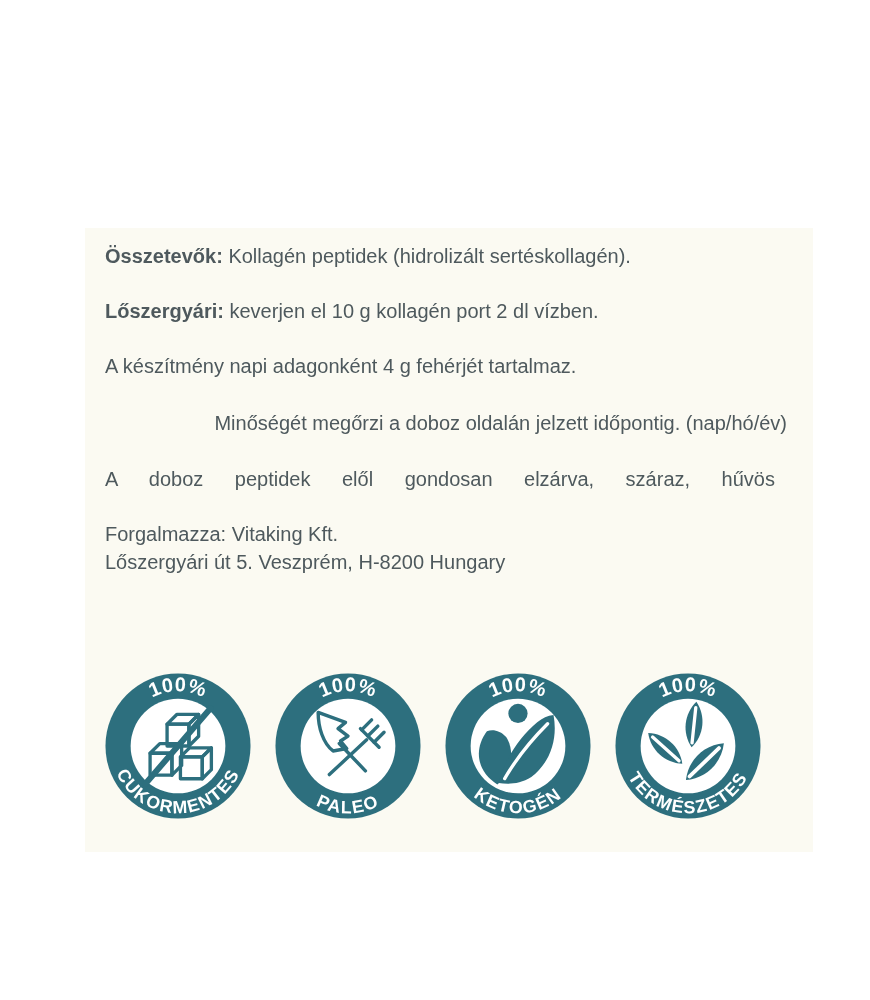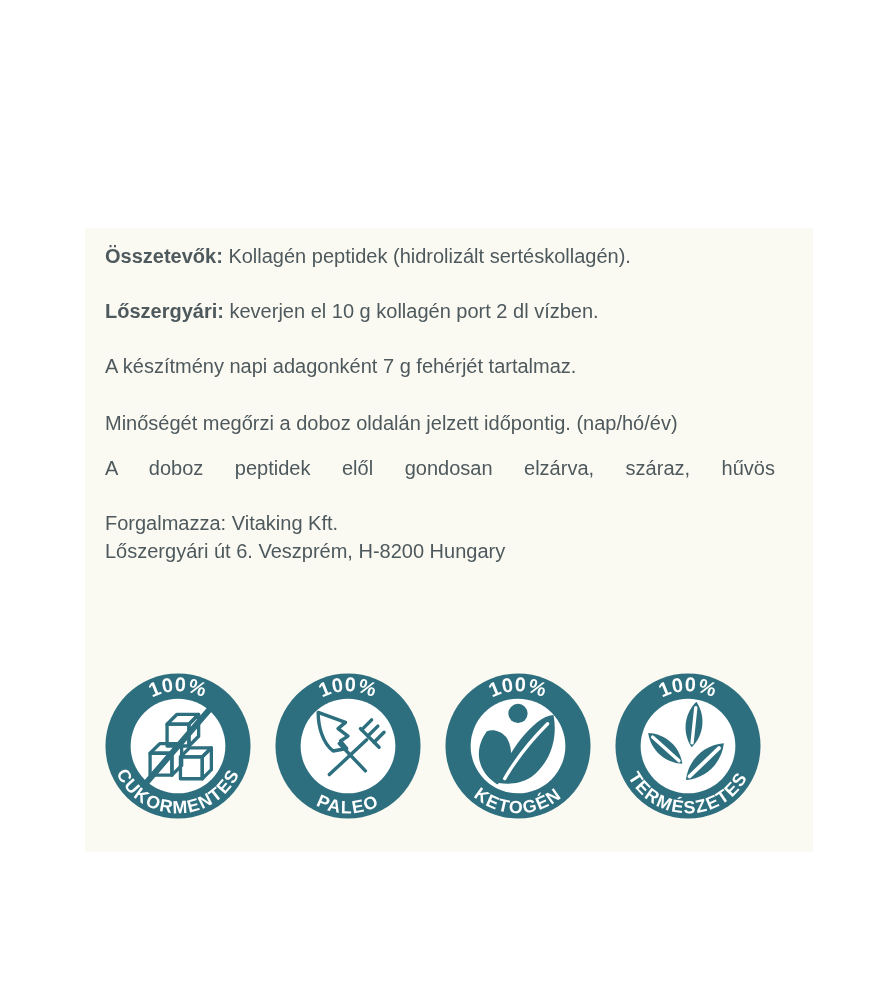"A készítmény napi adagonként 7" span { text: 7 -> 4 }
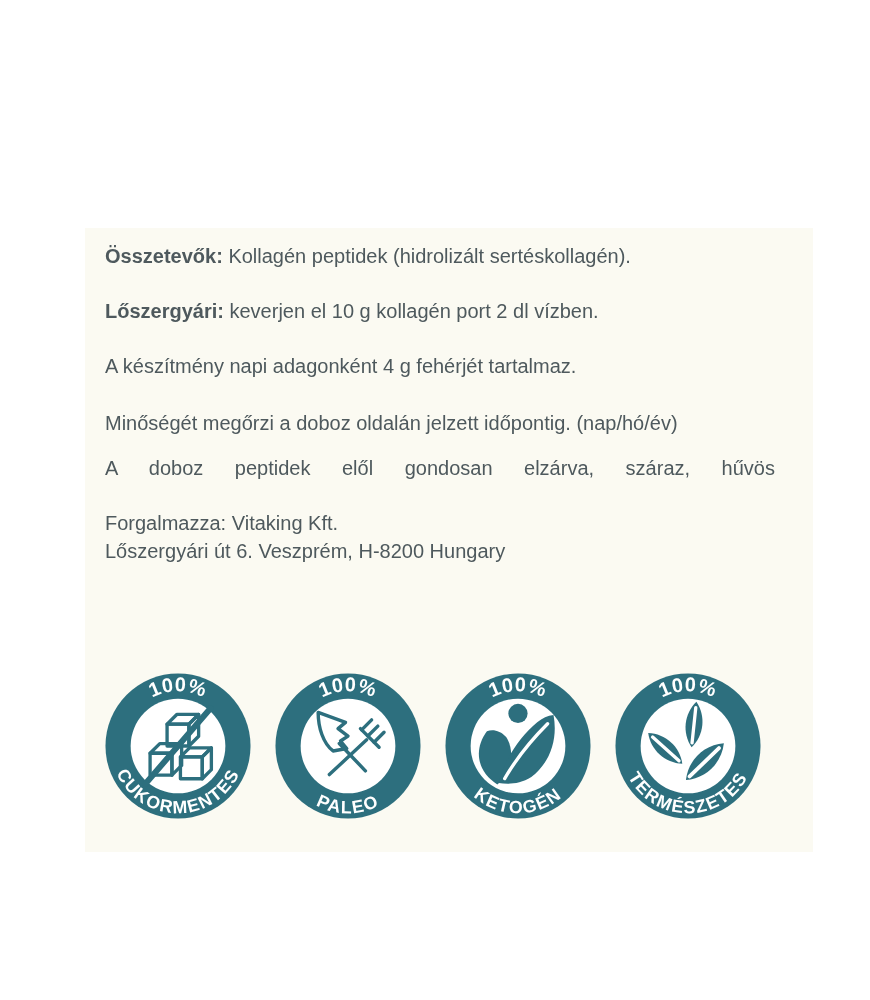"Minőségét megőrzi a doboz oldalán" .textblock p.mb28 { margin-bottom: 17px -> 28px; text-align: none -> right }
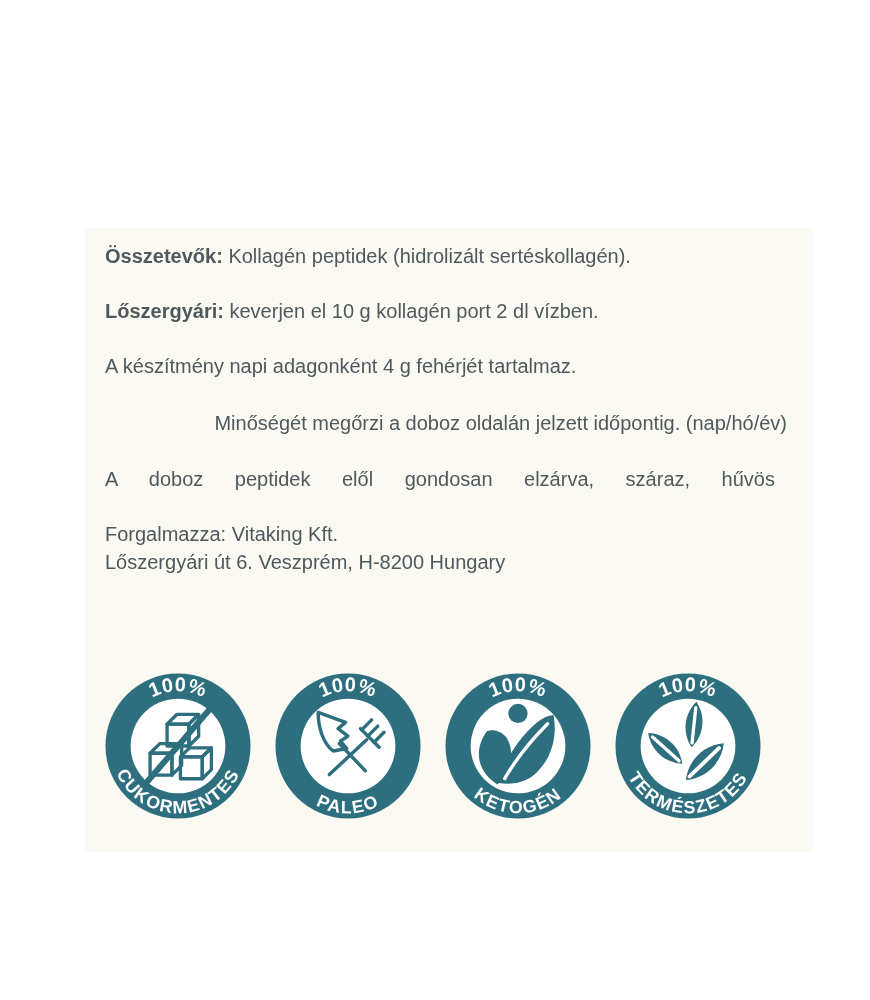"Lőszergyári út 6. Veszprém, H-8200" span.line { text: 6 -> 5 }
